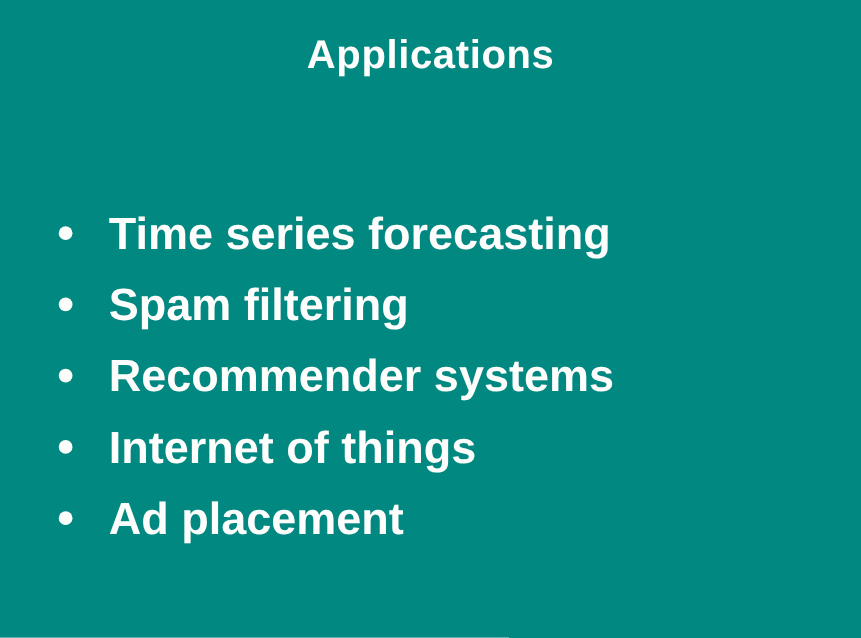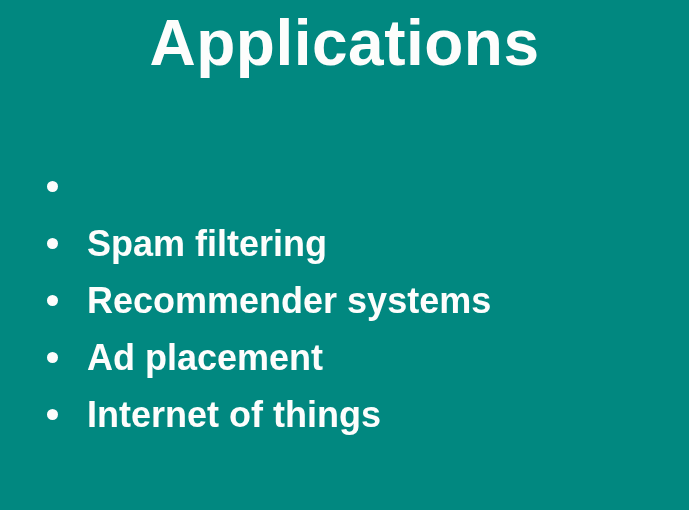"Applications" .slide-title { font-size: 64px -> 32px }
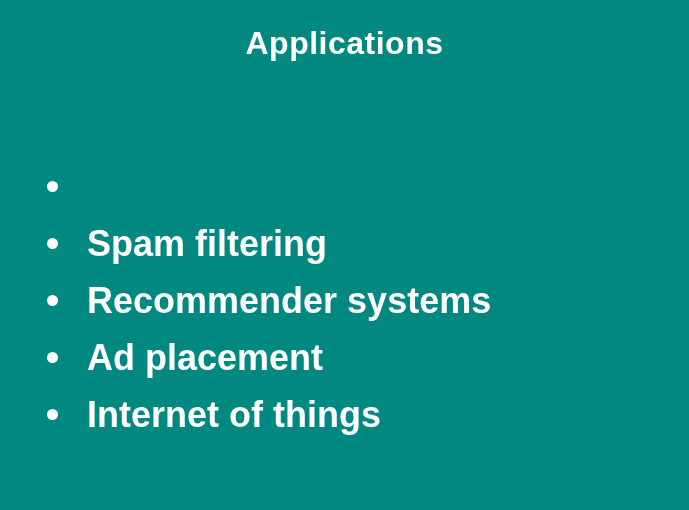"Time series forecasting" span { html: none -> <span>Time series forecasting</span> }
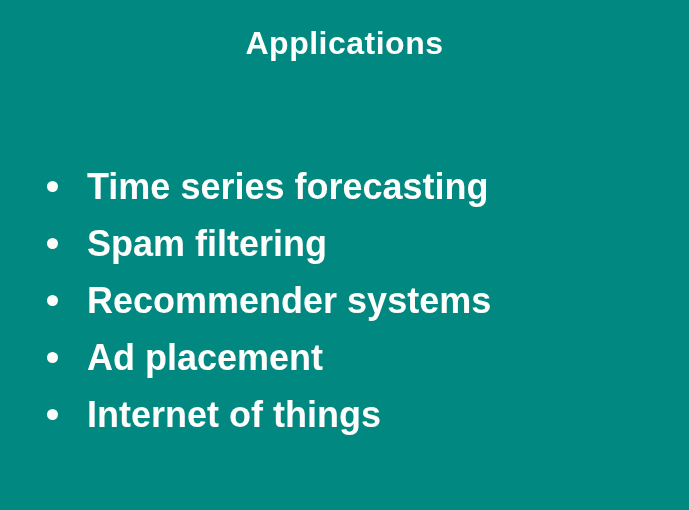"Ad placement" li.bullet-item { order: before "Internet of things" -> after "Internet of things" }
